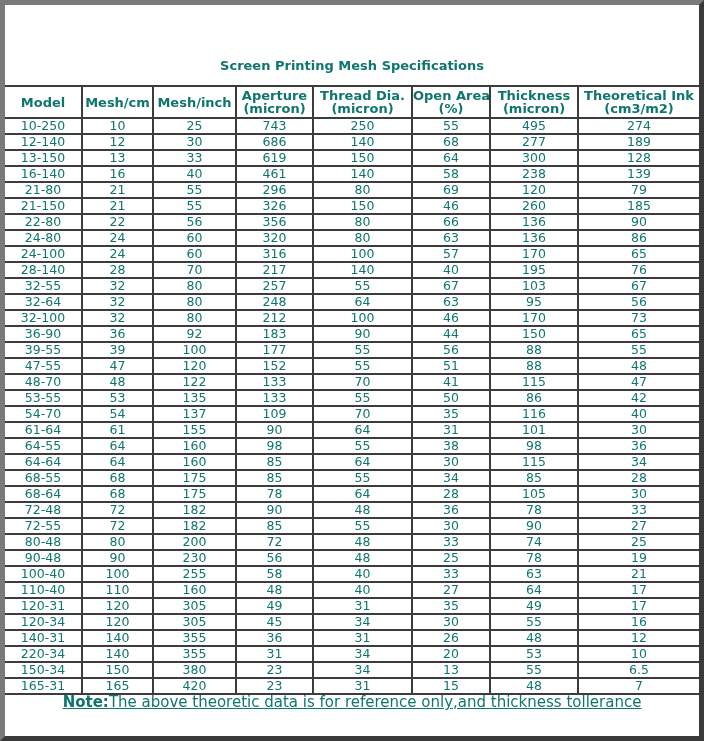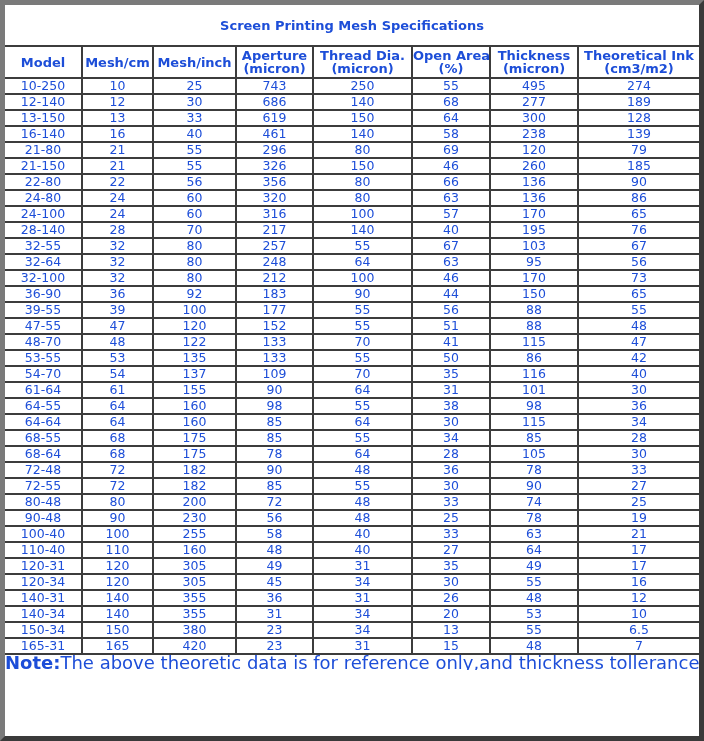"Screen Printing Mesh Specifications" table.spec { color: #1d4ed8 -> #0f766e; margin-top: none -> 40px }
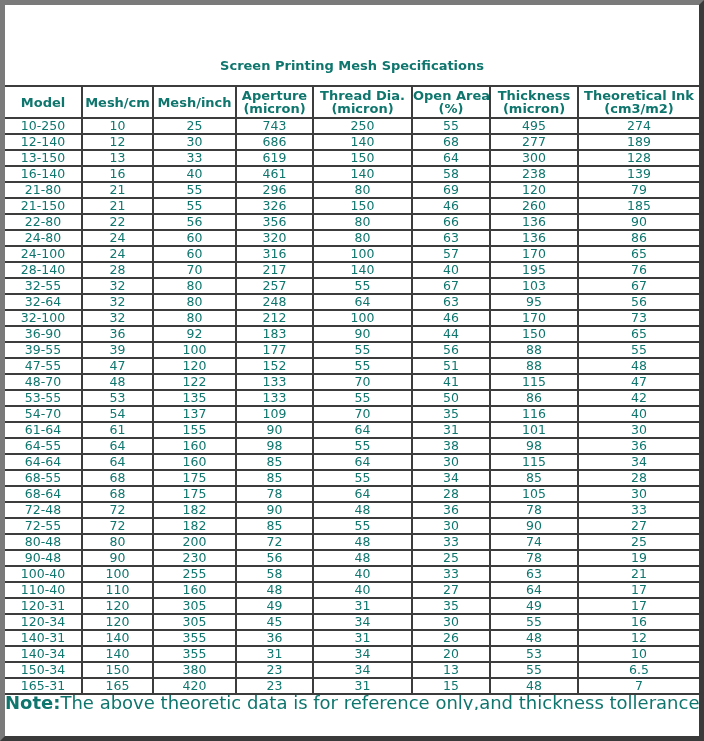"140-34" td.cell { text: 140-34 -> 220-34 }
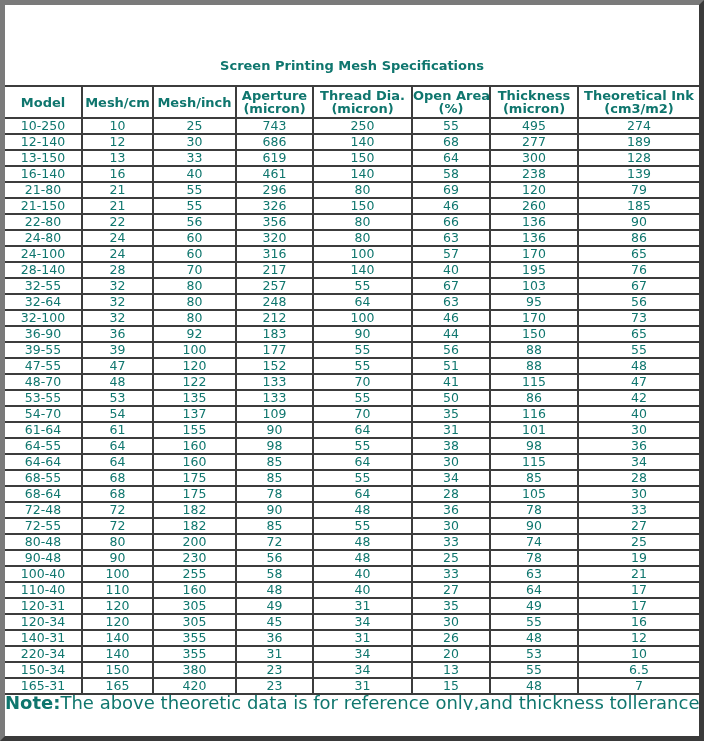"Note:The above theoretic data is" td.note { font-size: 18px -> 15px }
